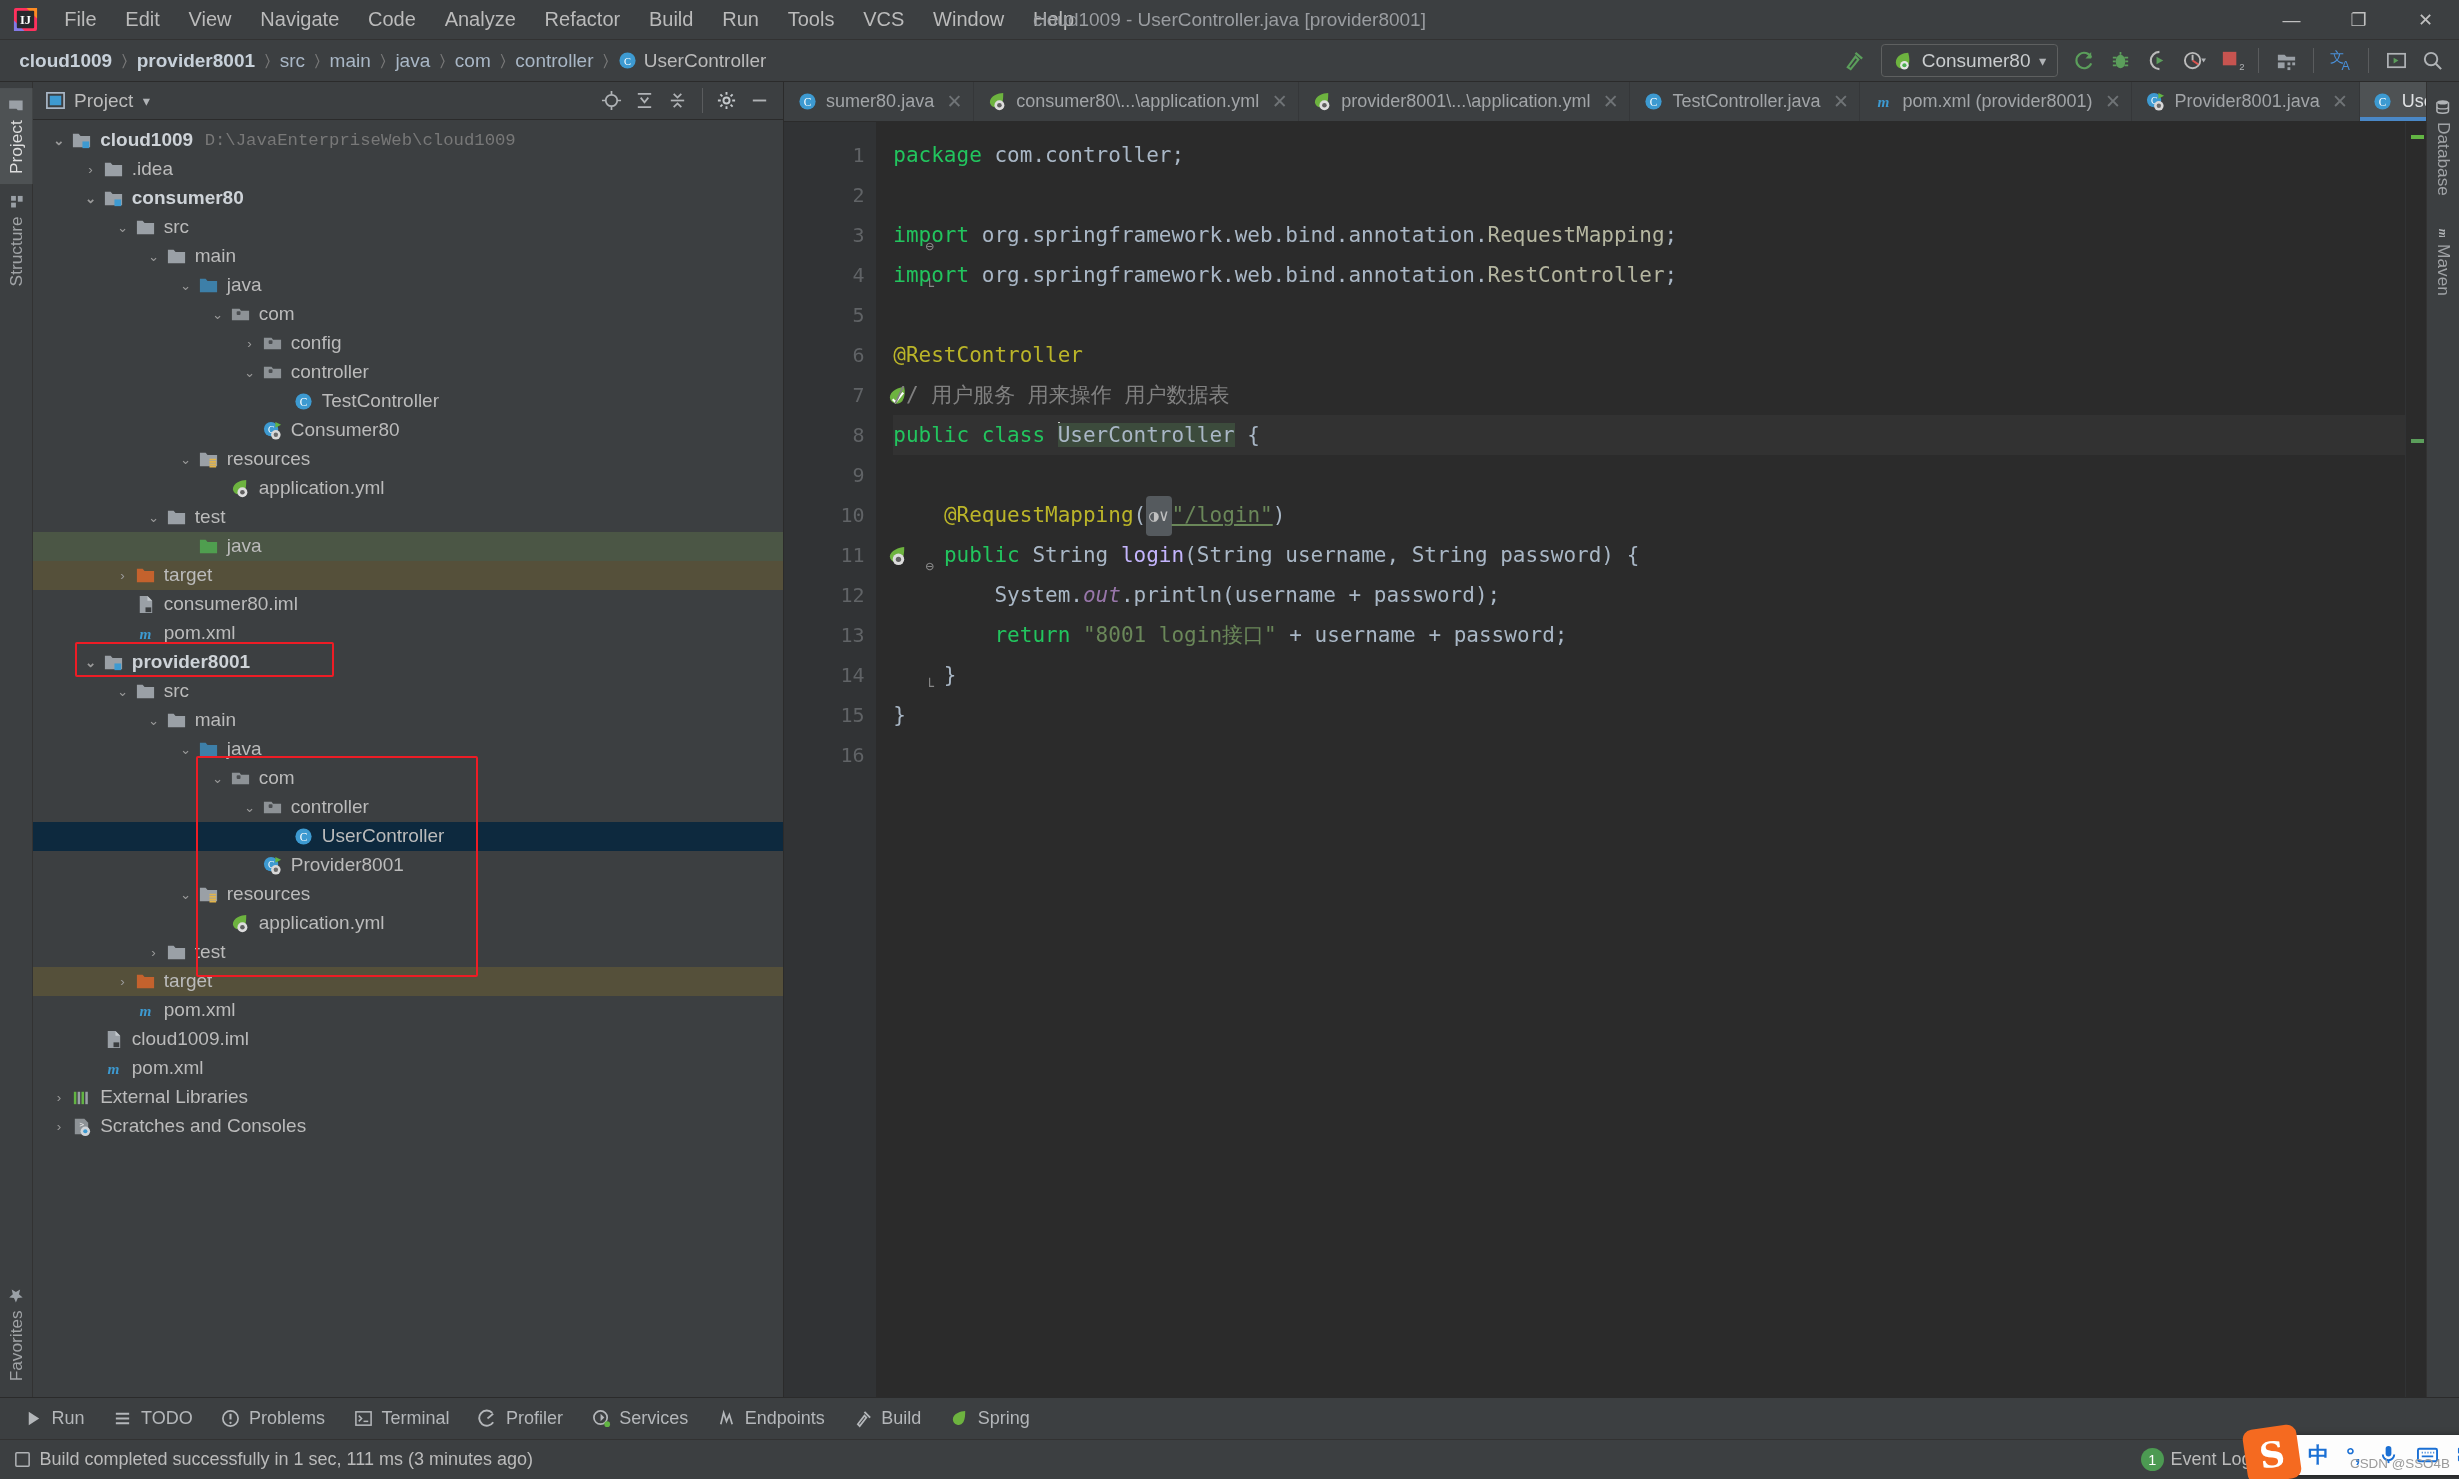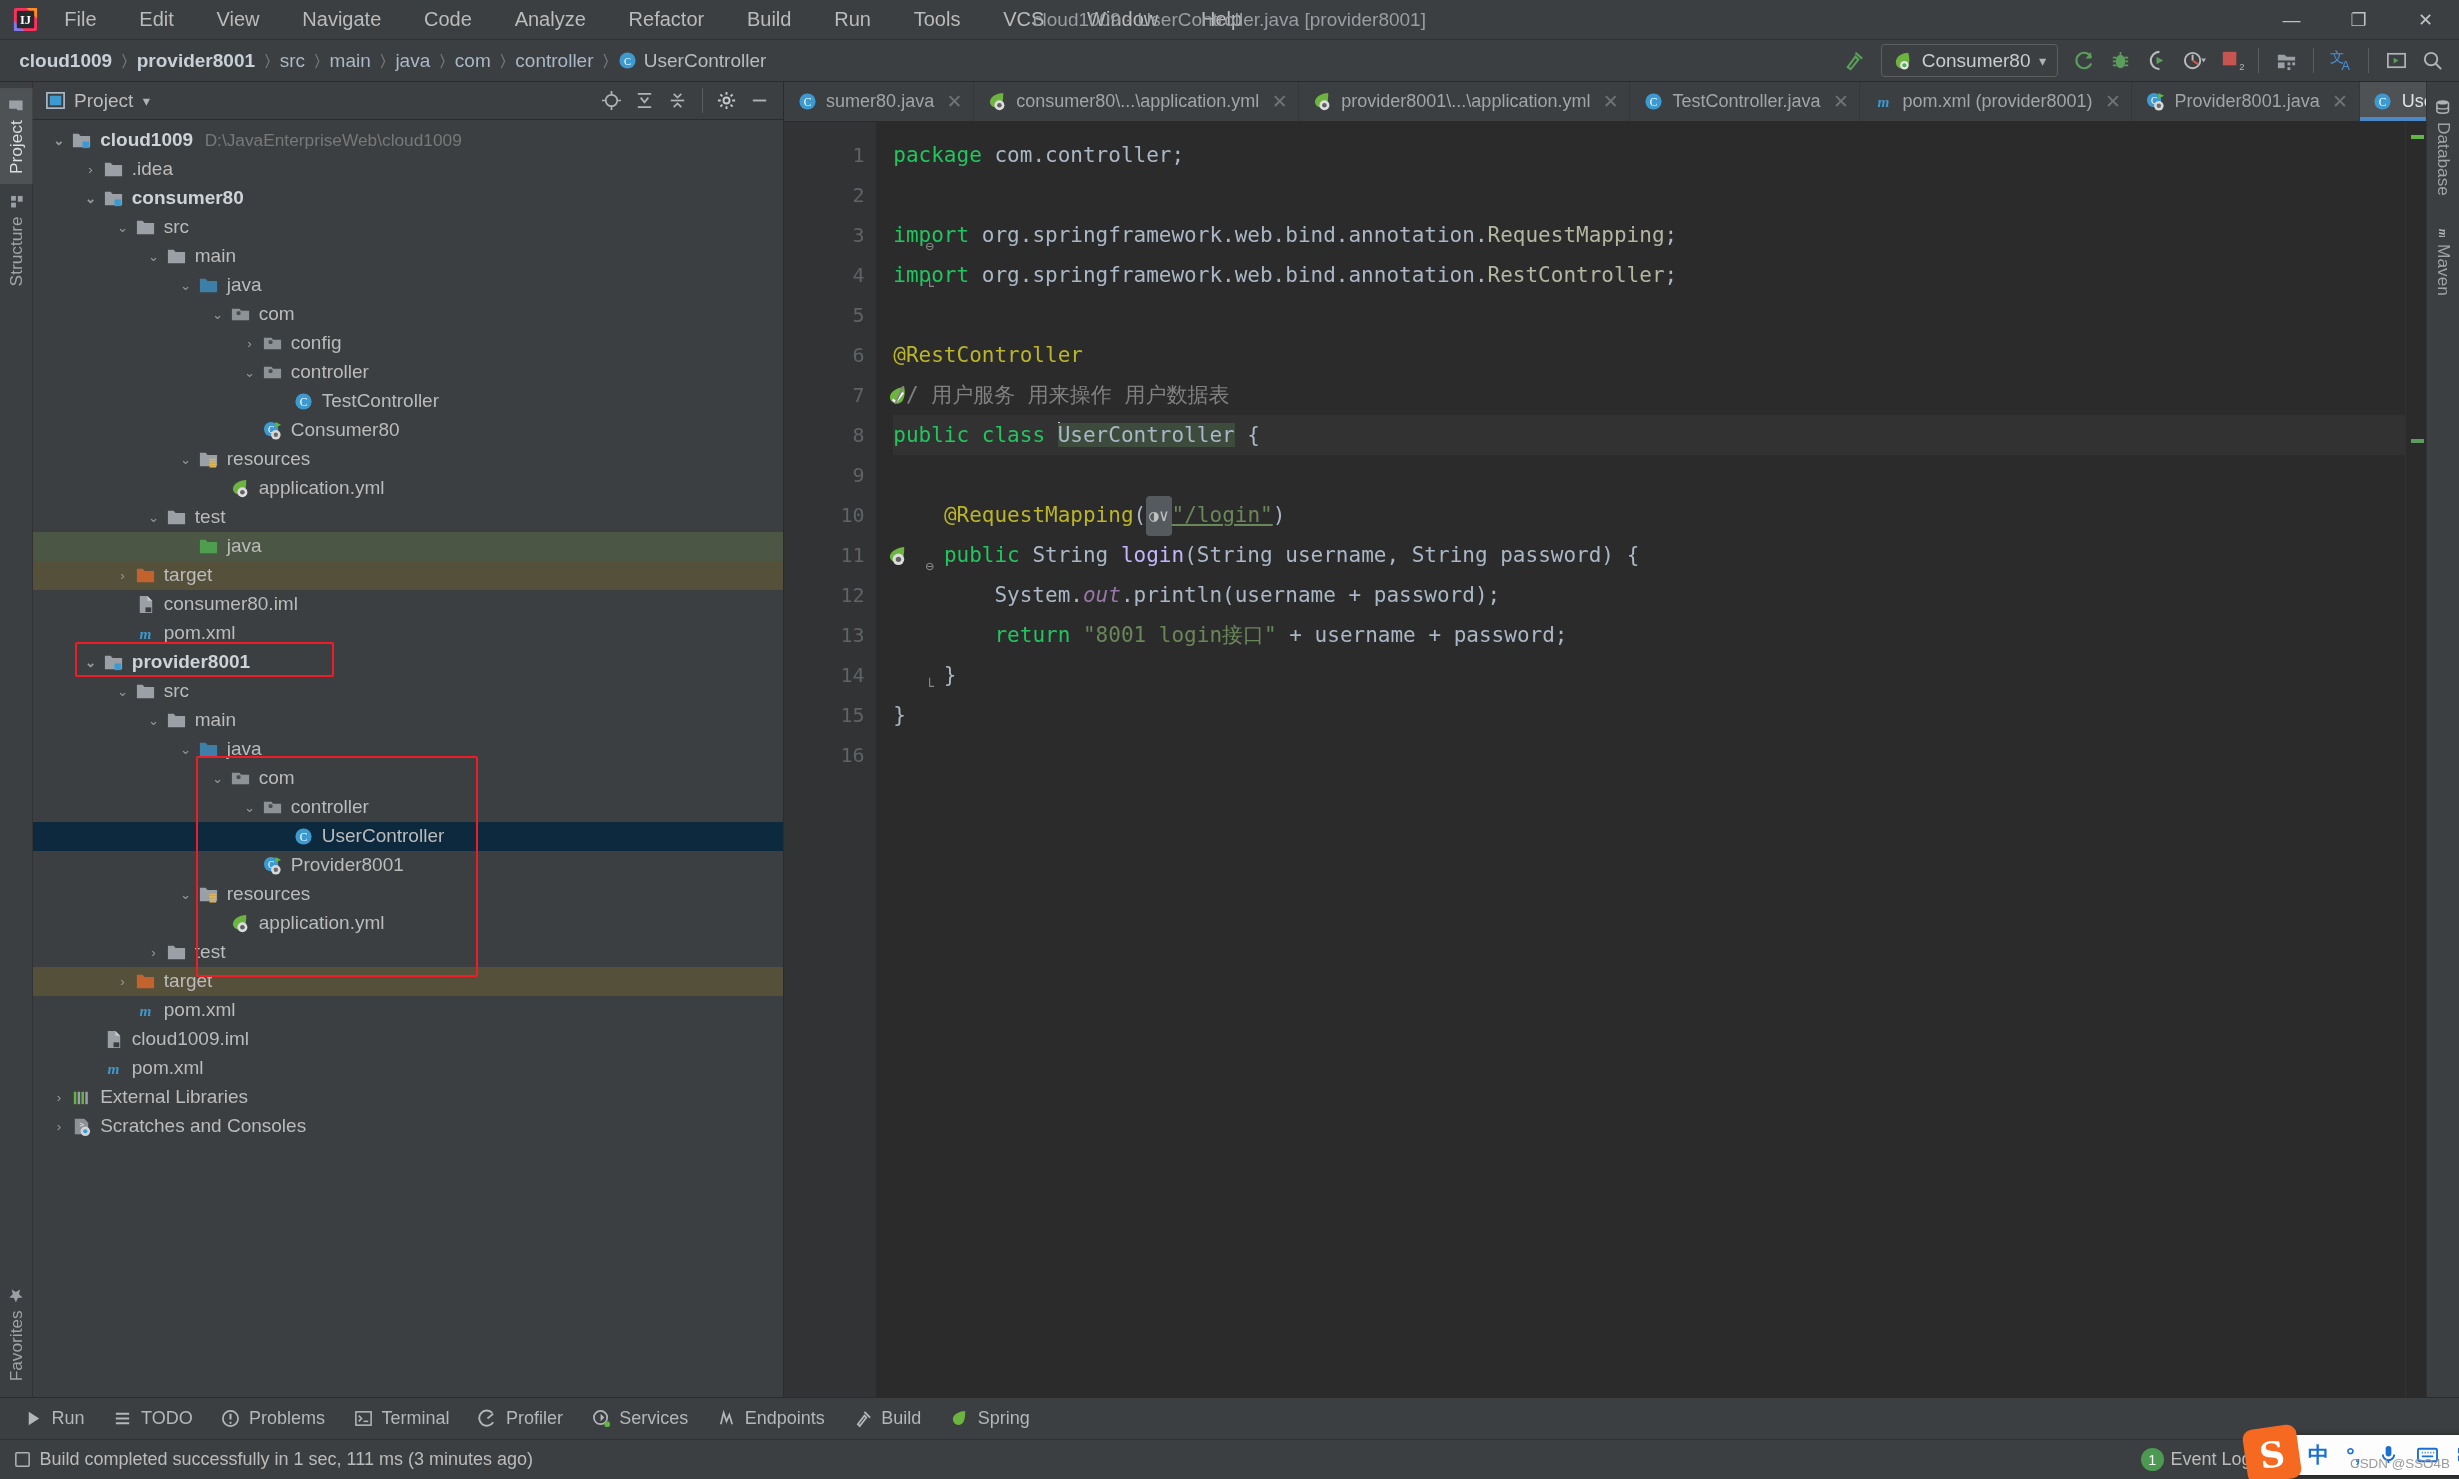"File" .menu-items { gap: 14px -> 0px }
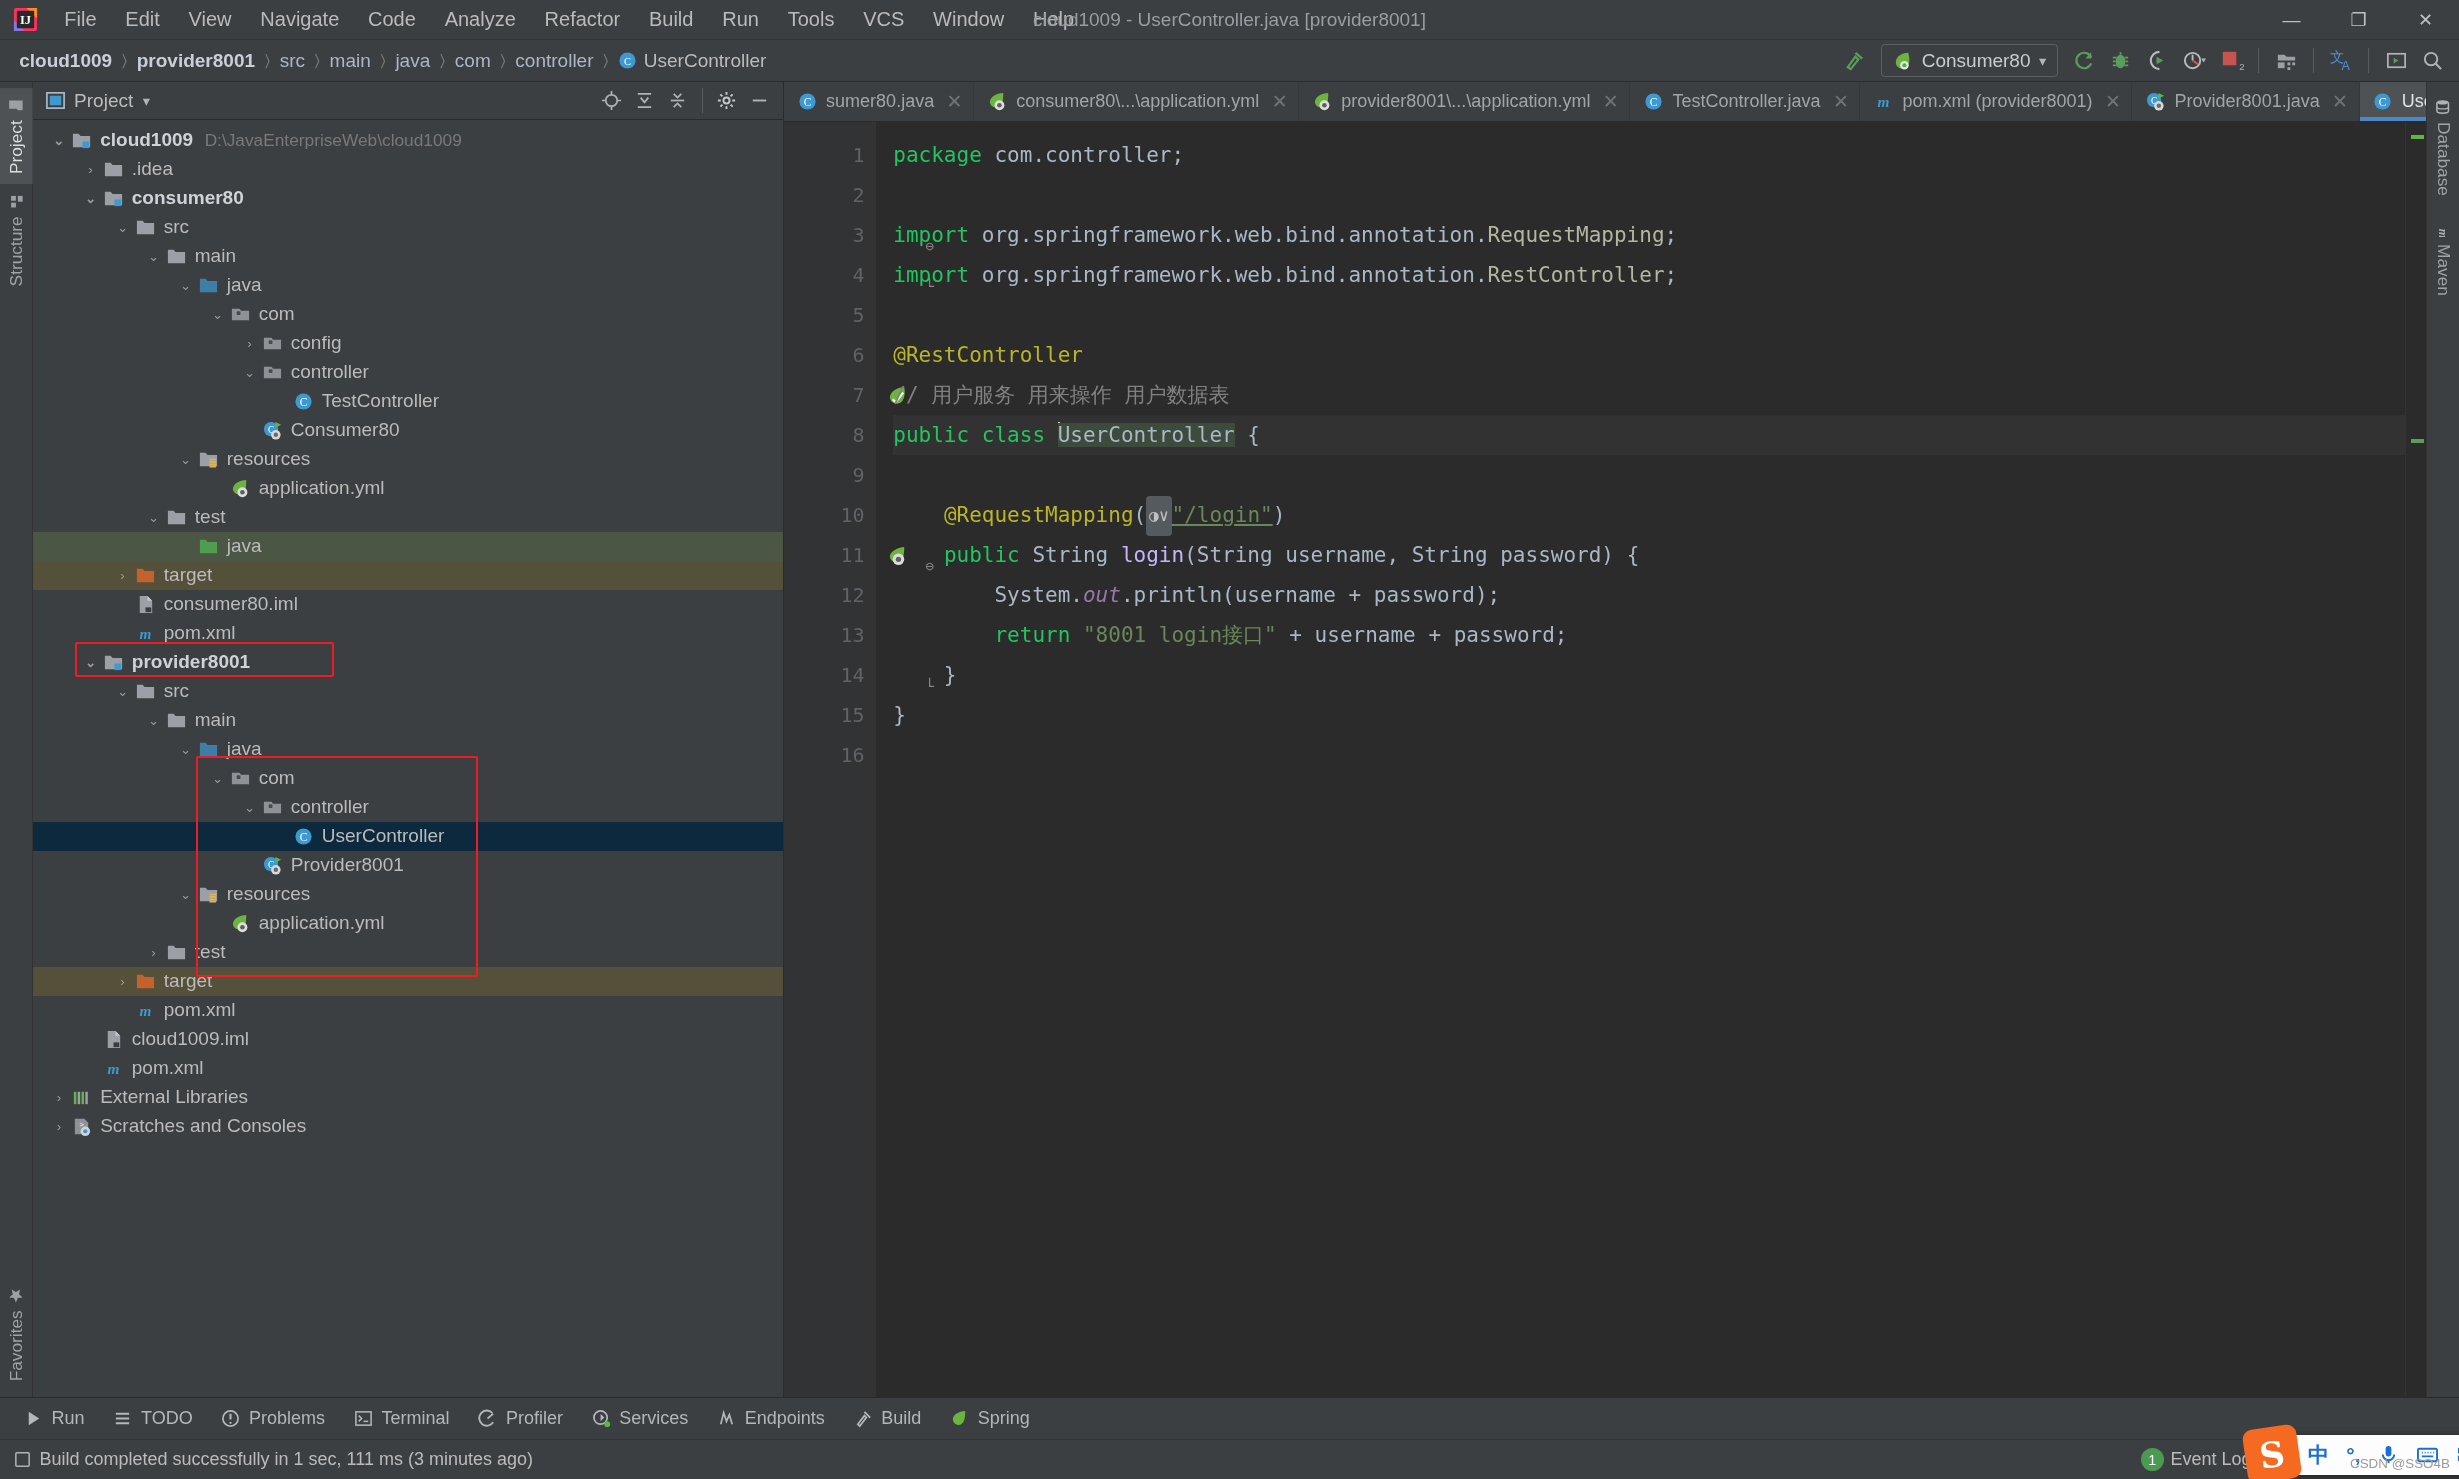"D:\JavaEnterpriseWeb\cloud1009" .rpath { font-family: none -> Liberation Mono, monospace }
